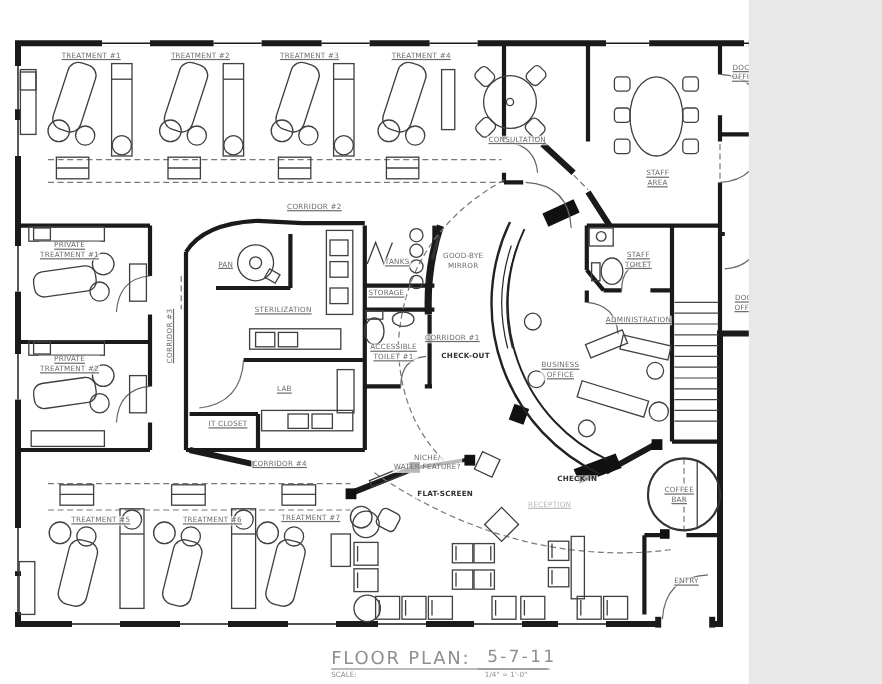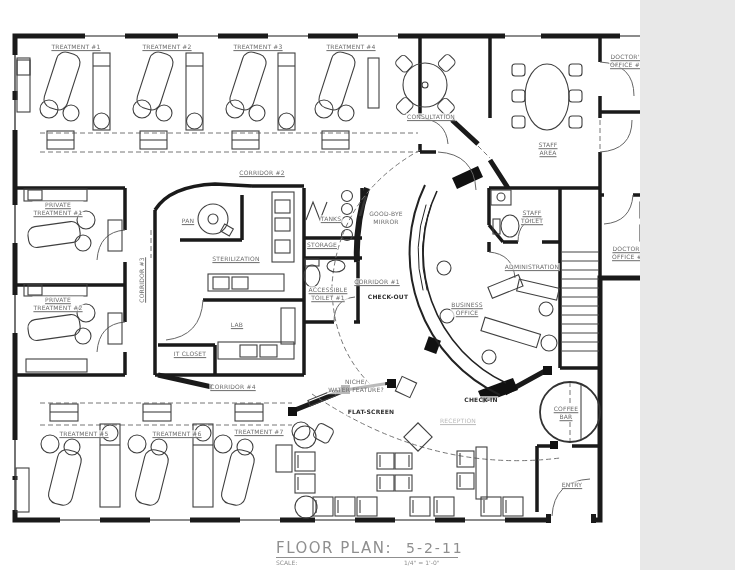"FLOOR PLAN:" .stage { padding-left: 16px -> none }
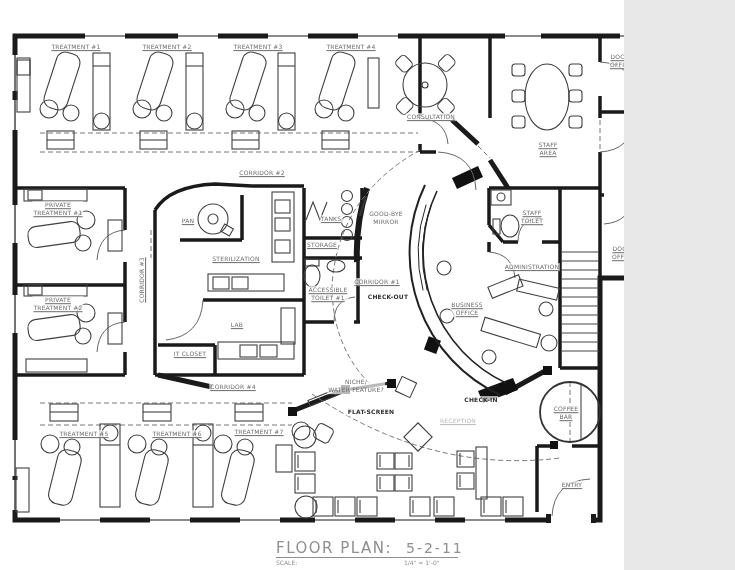"5-2-11" div.tb { text: 5-2-11 -> 5-7-11 }
